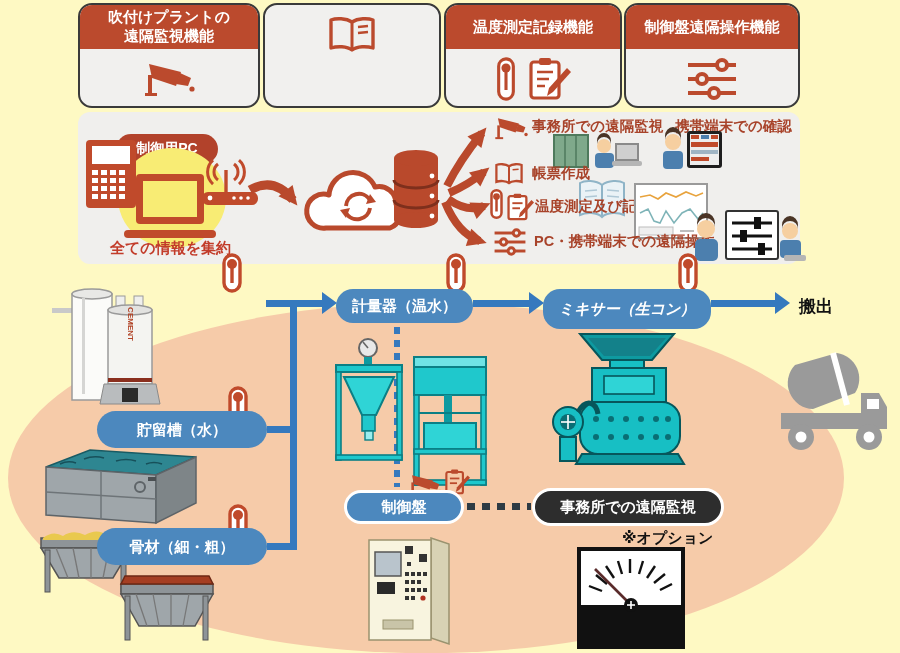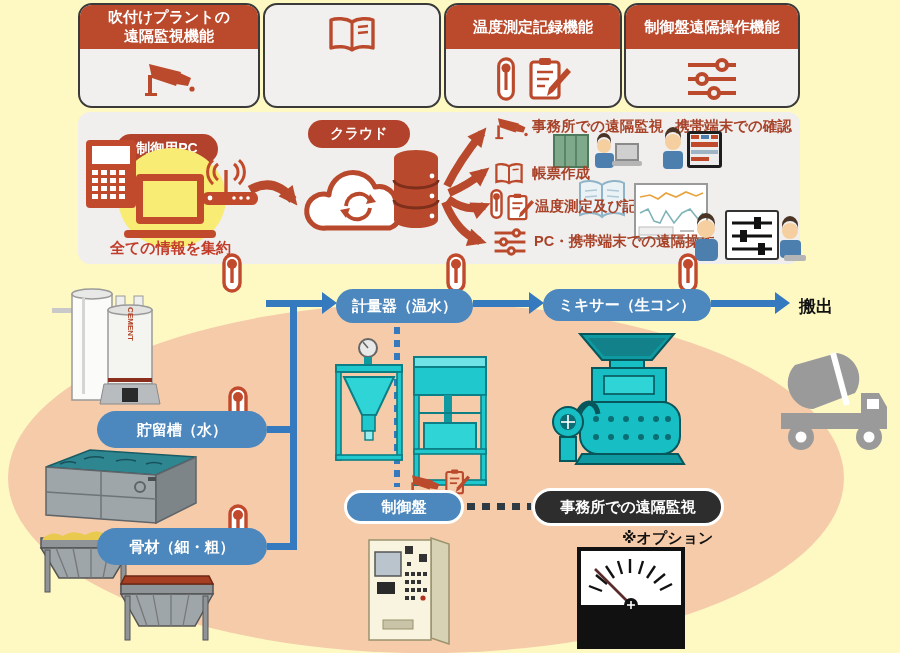"クラウド" div.badge { html: <div> <span>クラウド</span> </div> -> none }
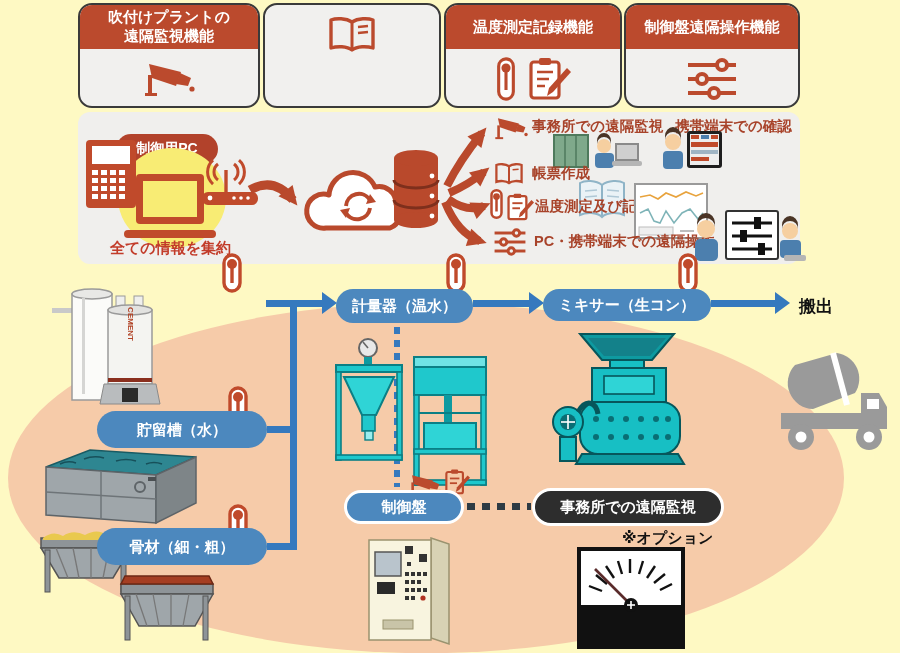"ミキサー（生コン）" div.pill { font-style: none -> italic; height: 32px -> 40px }
